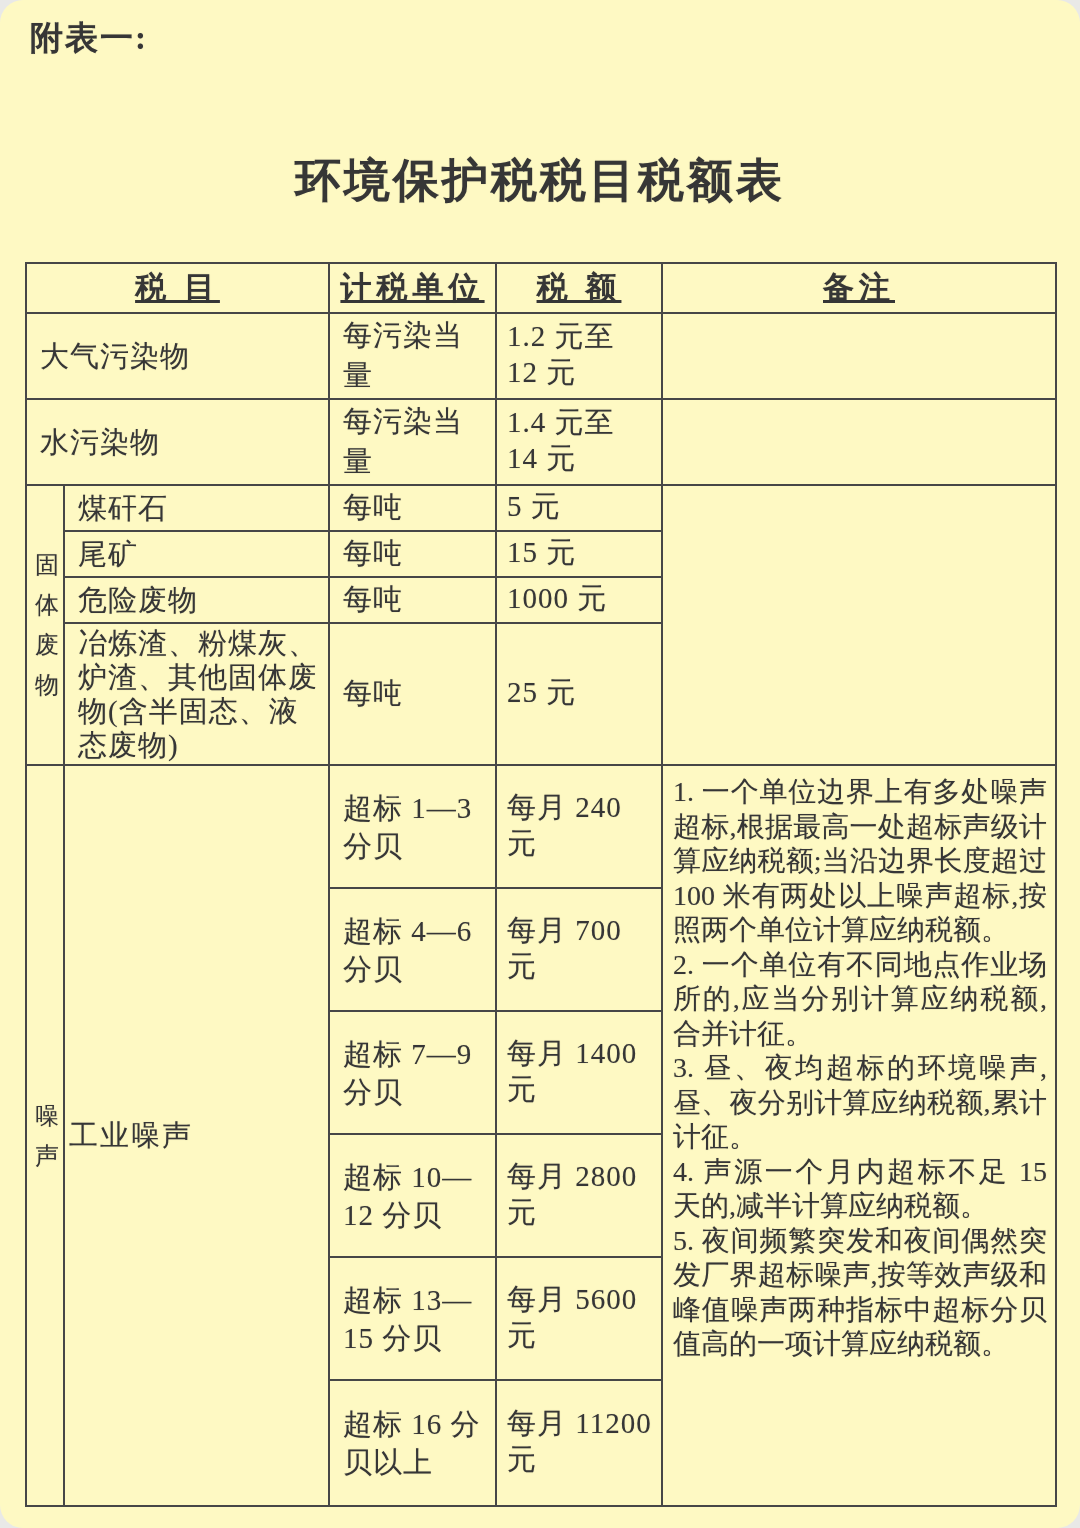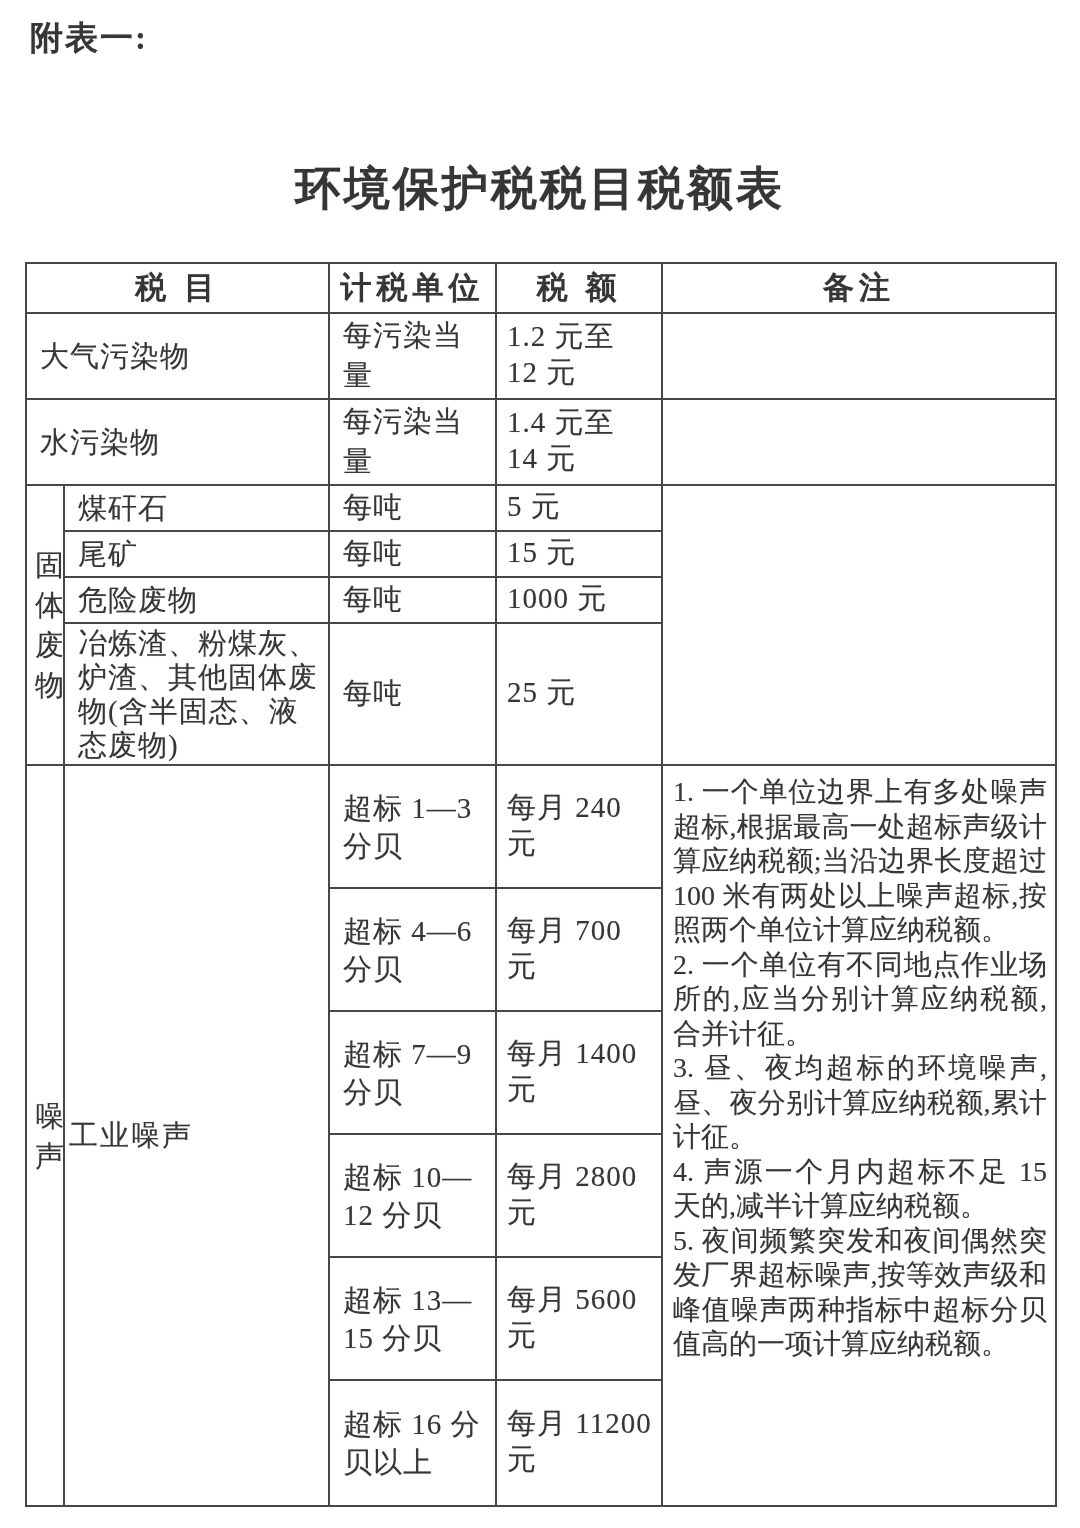"附表一:" .page { background: #ffffff -> #fef9c3; border-radius: none -> 23px }
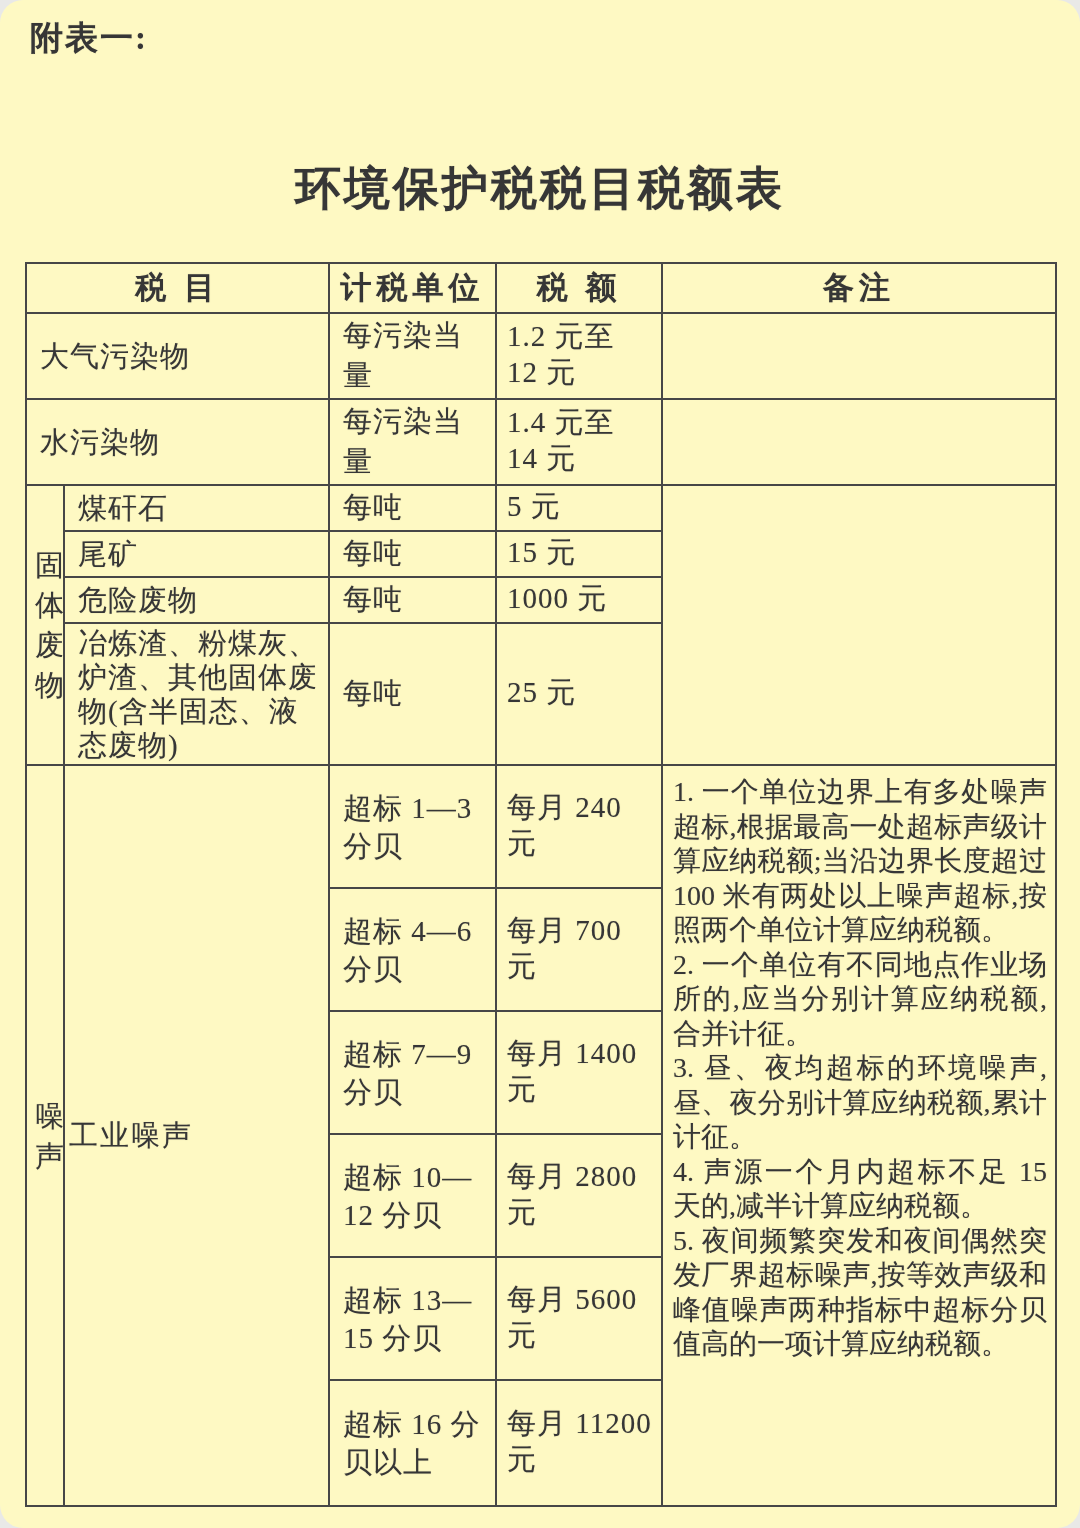"环境保护税税目税额表" .doc-title { margin: 8px -> 0 }
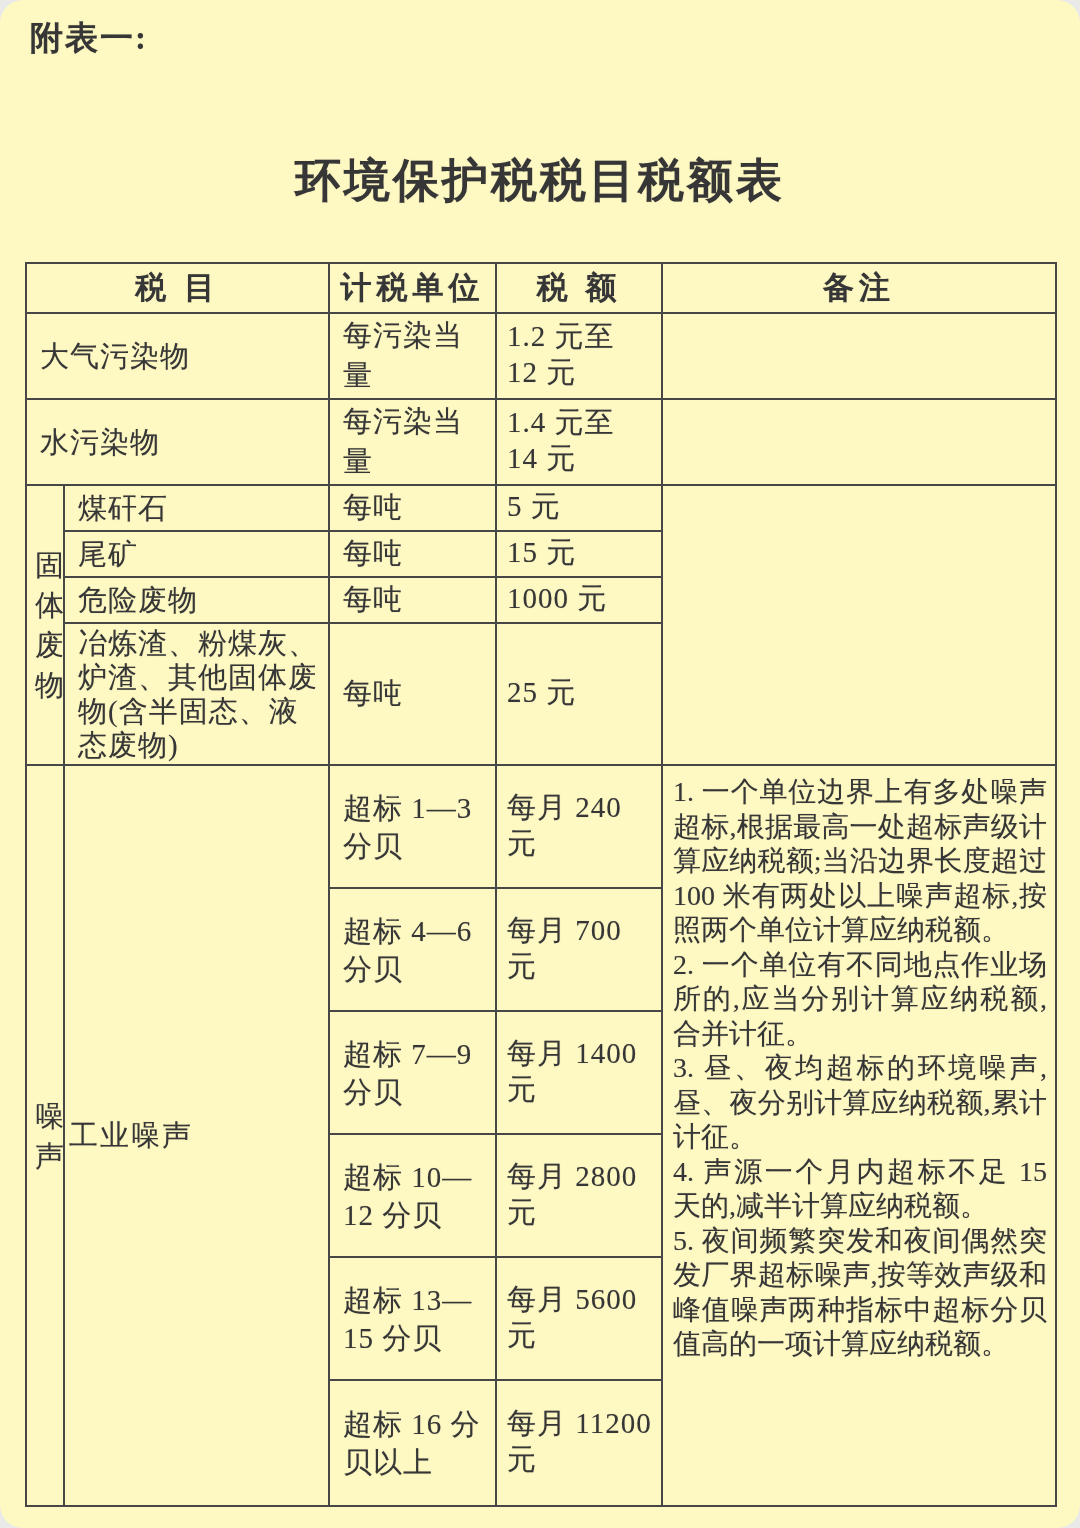"税 目" tr.r-head { text-decoration: none -> underline }
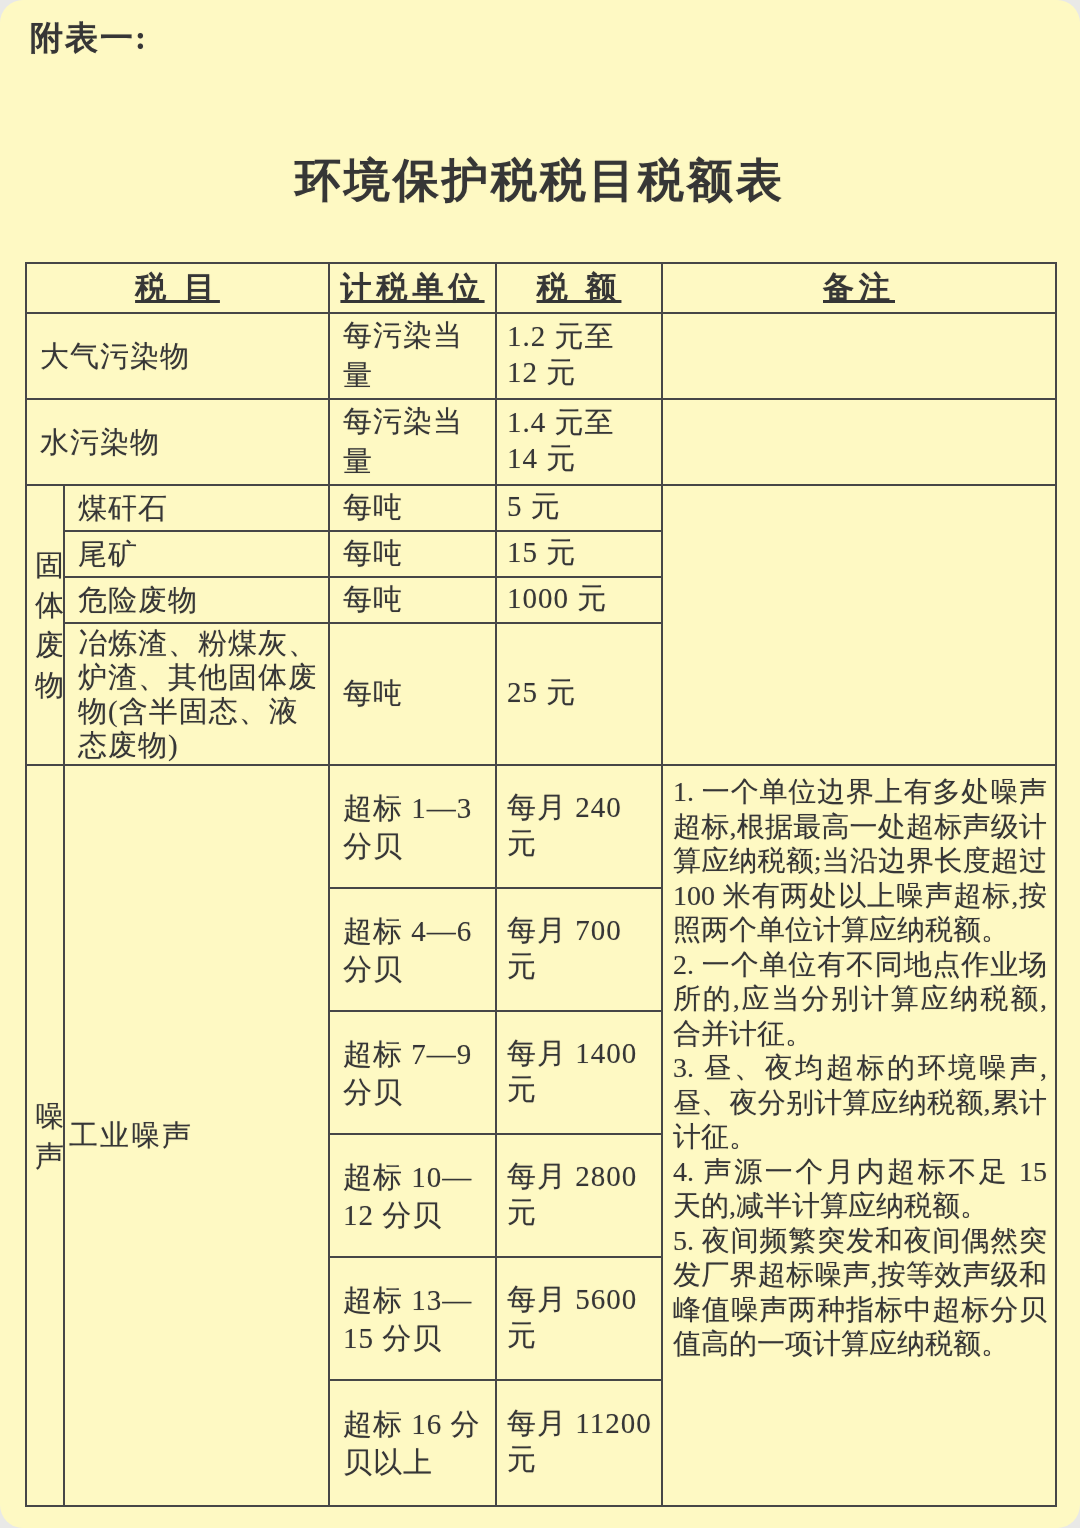"固体废物" td.c-group { font-size: 29px -> 24px }
